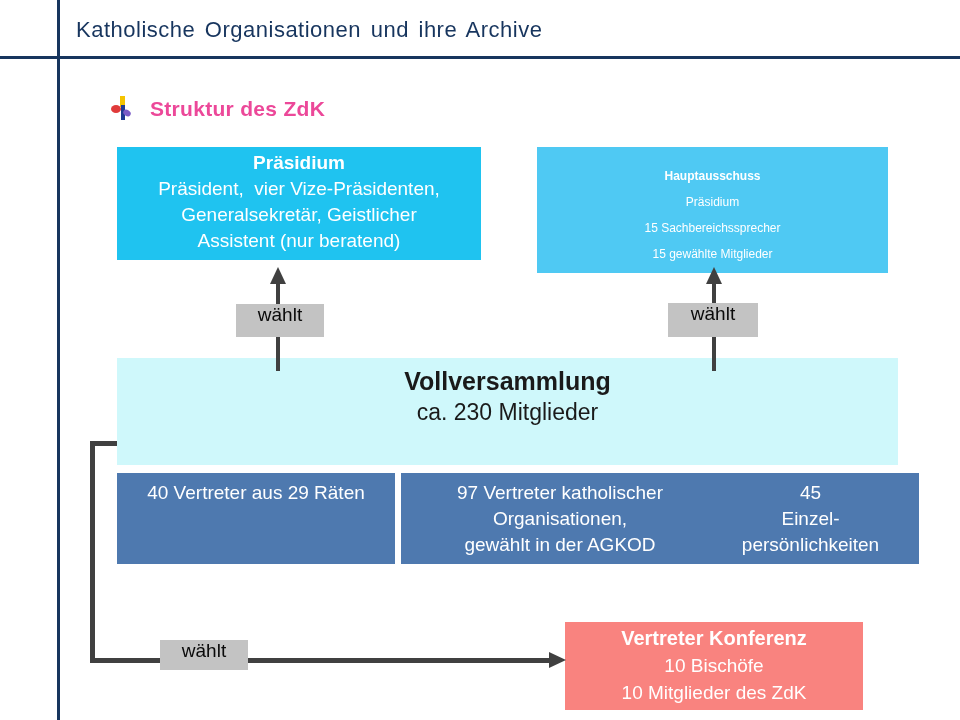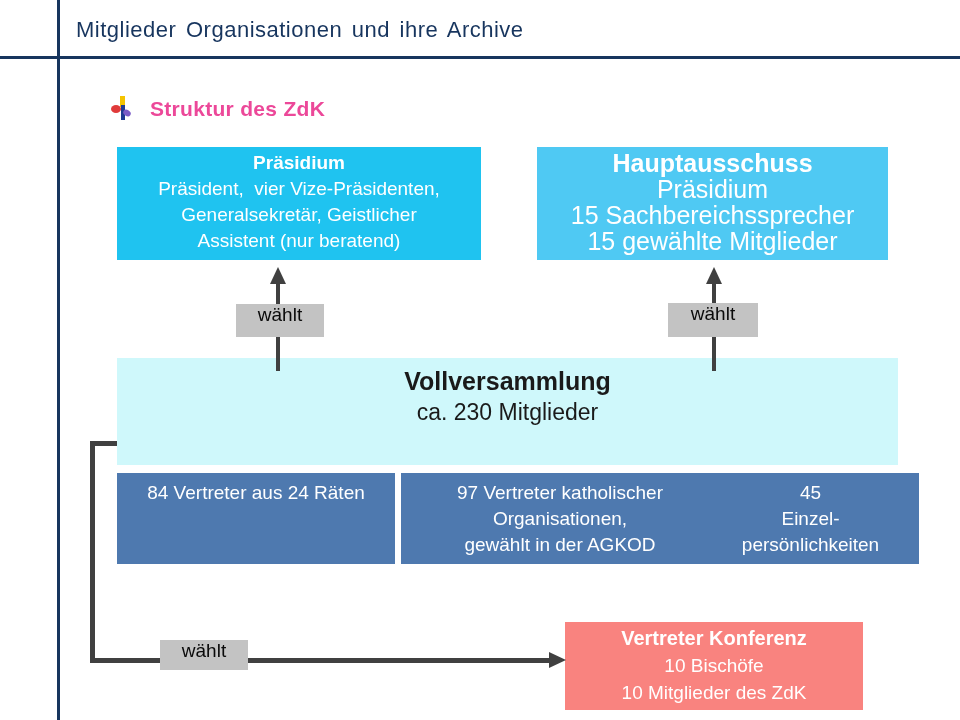"Mitglieder Organisationen und ihre" div.header-title { text: Mitglieder -> Katholische }
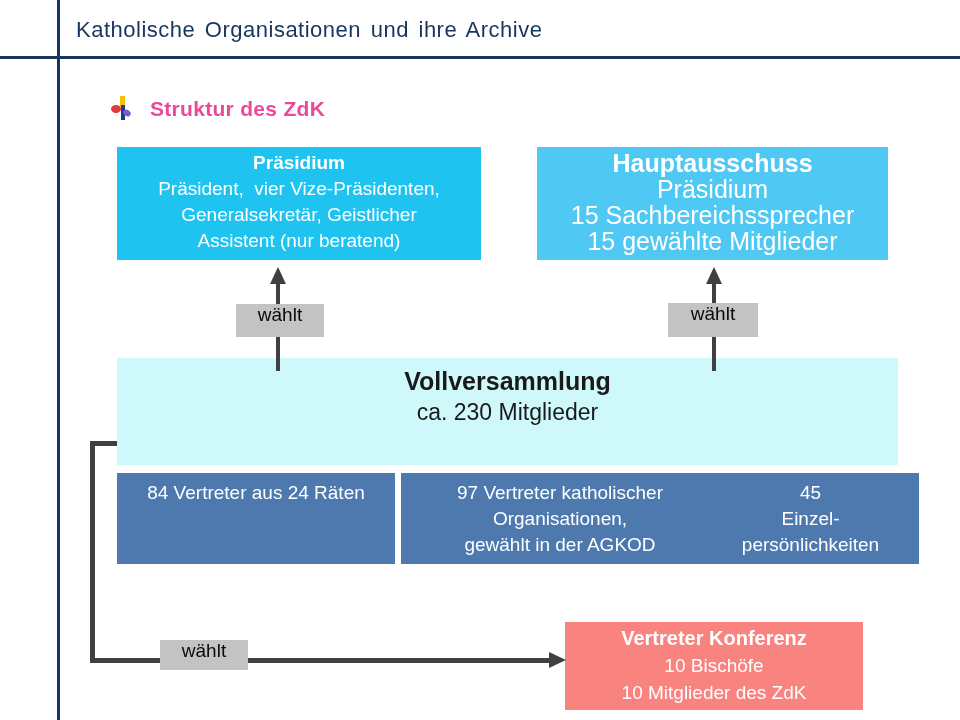"Hauptausschuss" .hauptausschuss { font-size: 25px -> 12px; padding-top: 3px -> 16px }
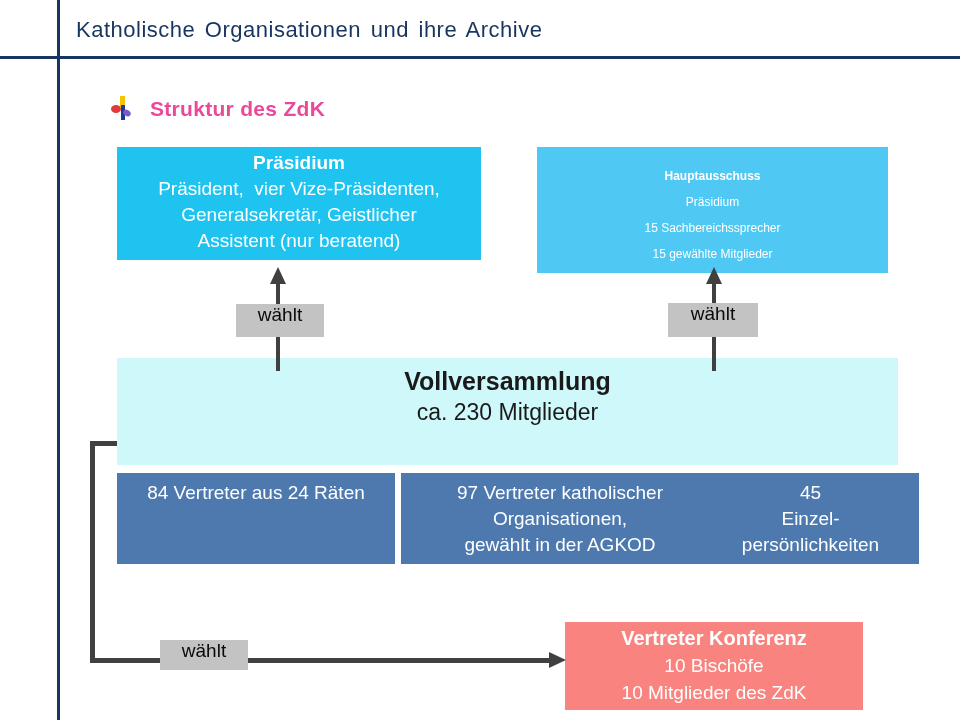"84 Vertreter aus 24 Räten" span.line { text: 84 Vertreter aus 24 -> 40 Vertreter aus 29 }
